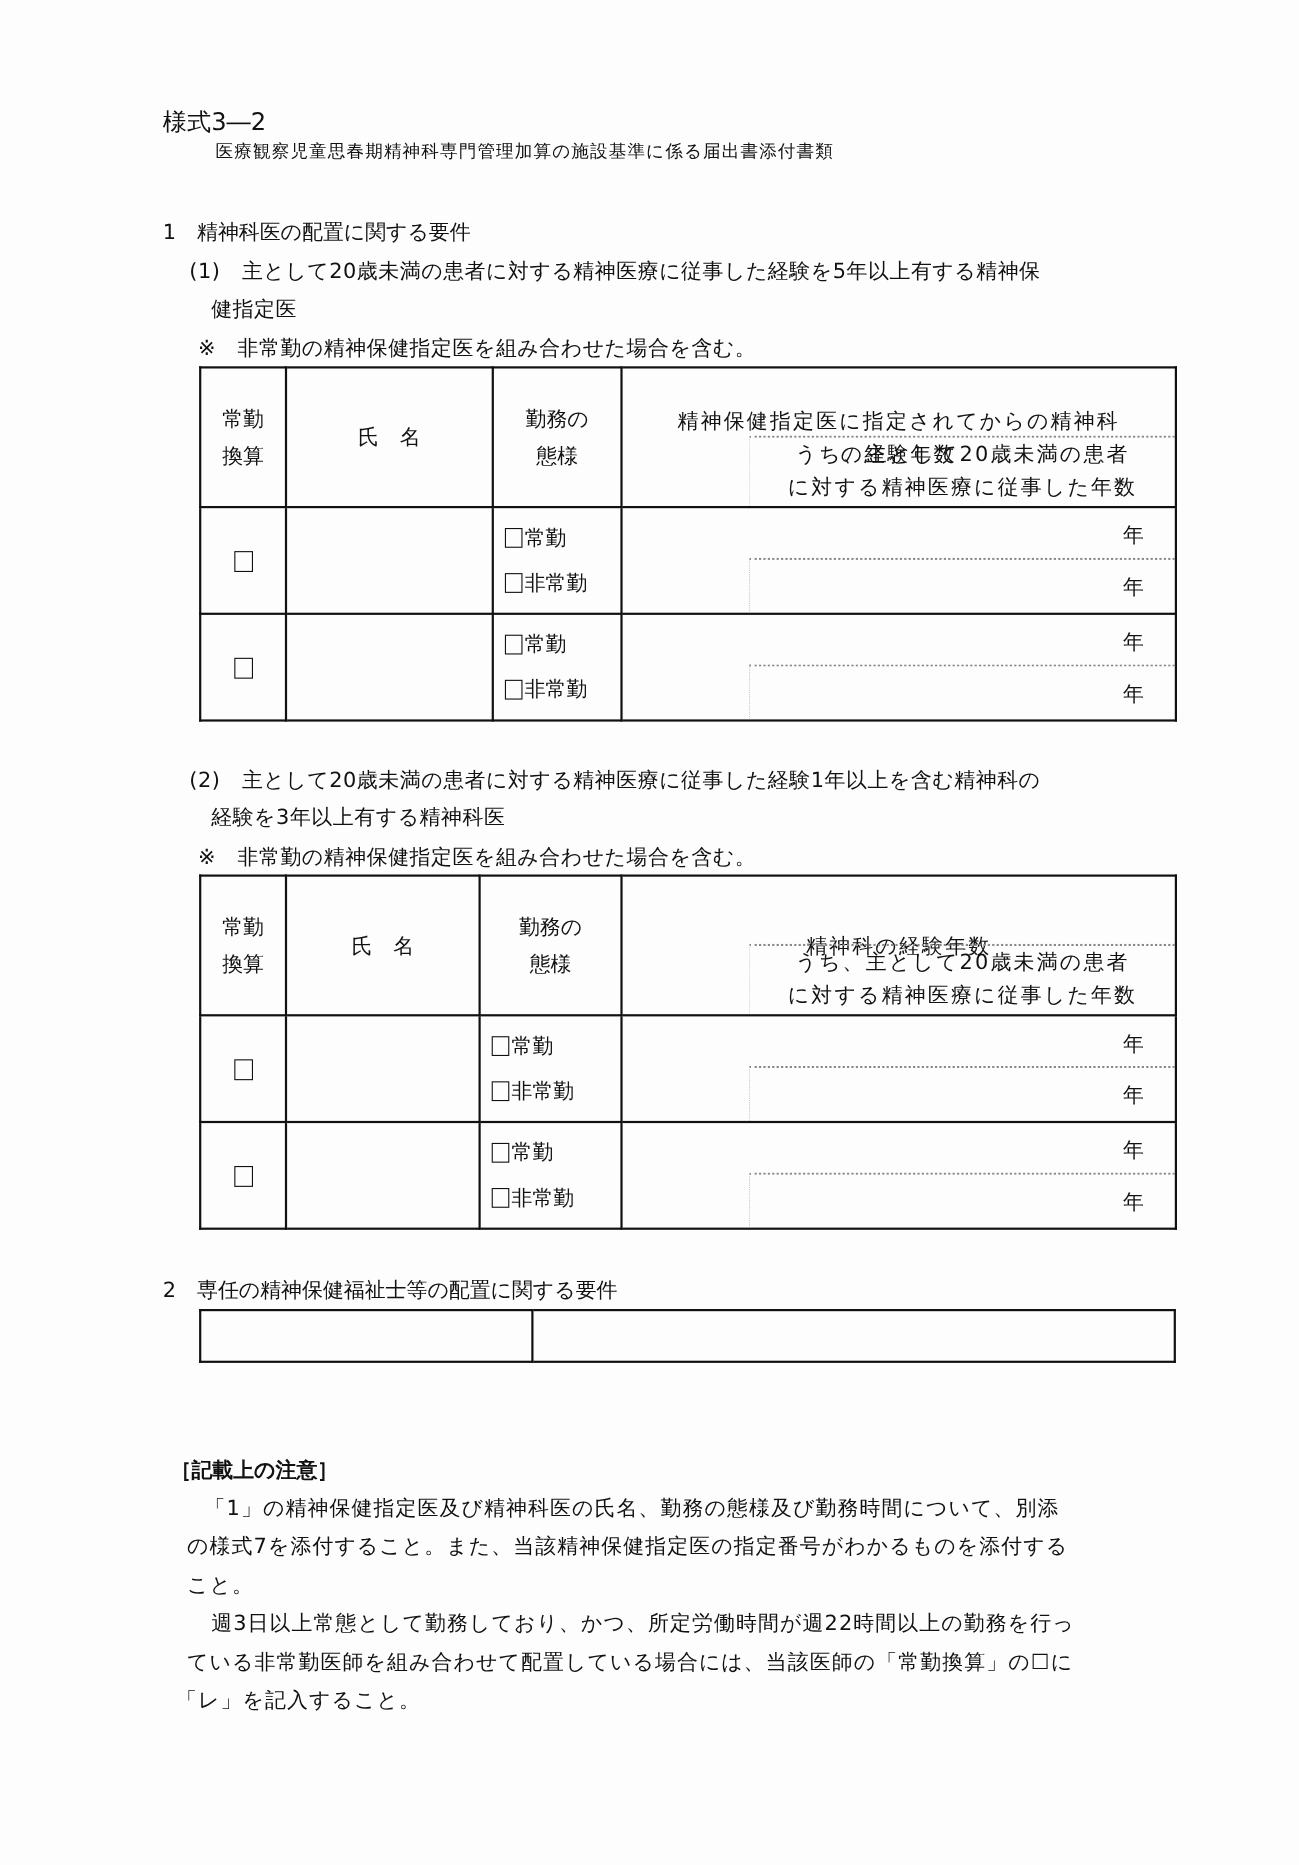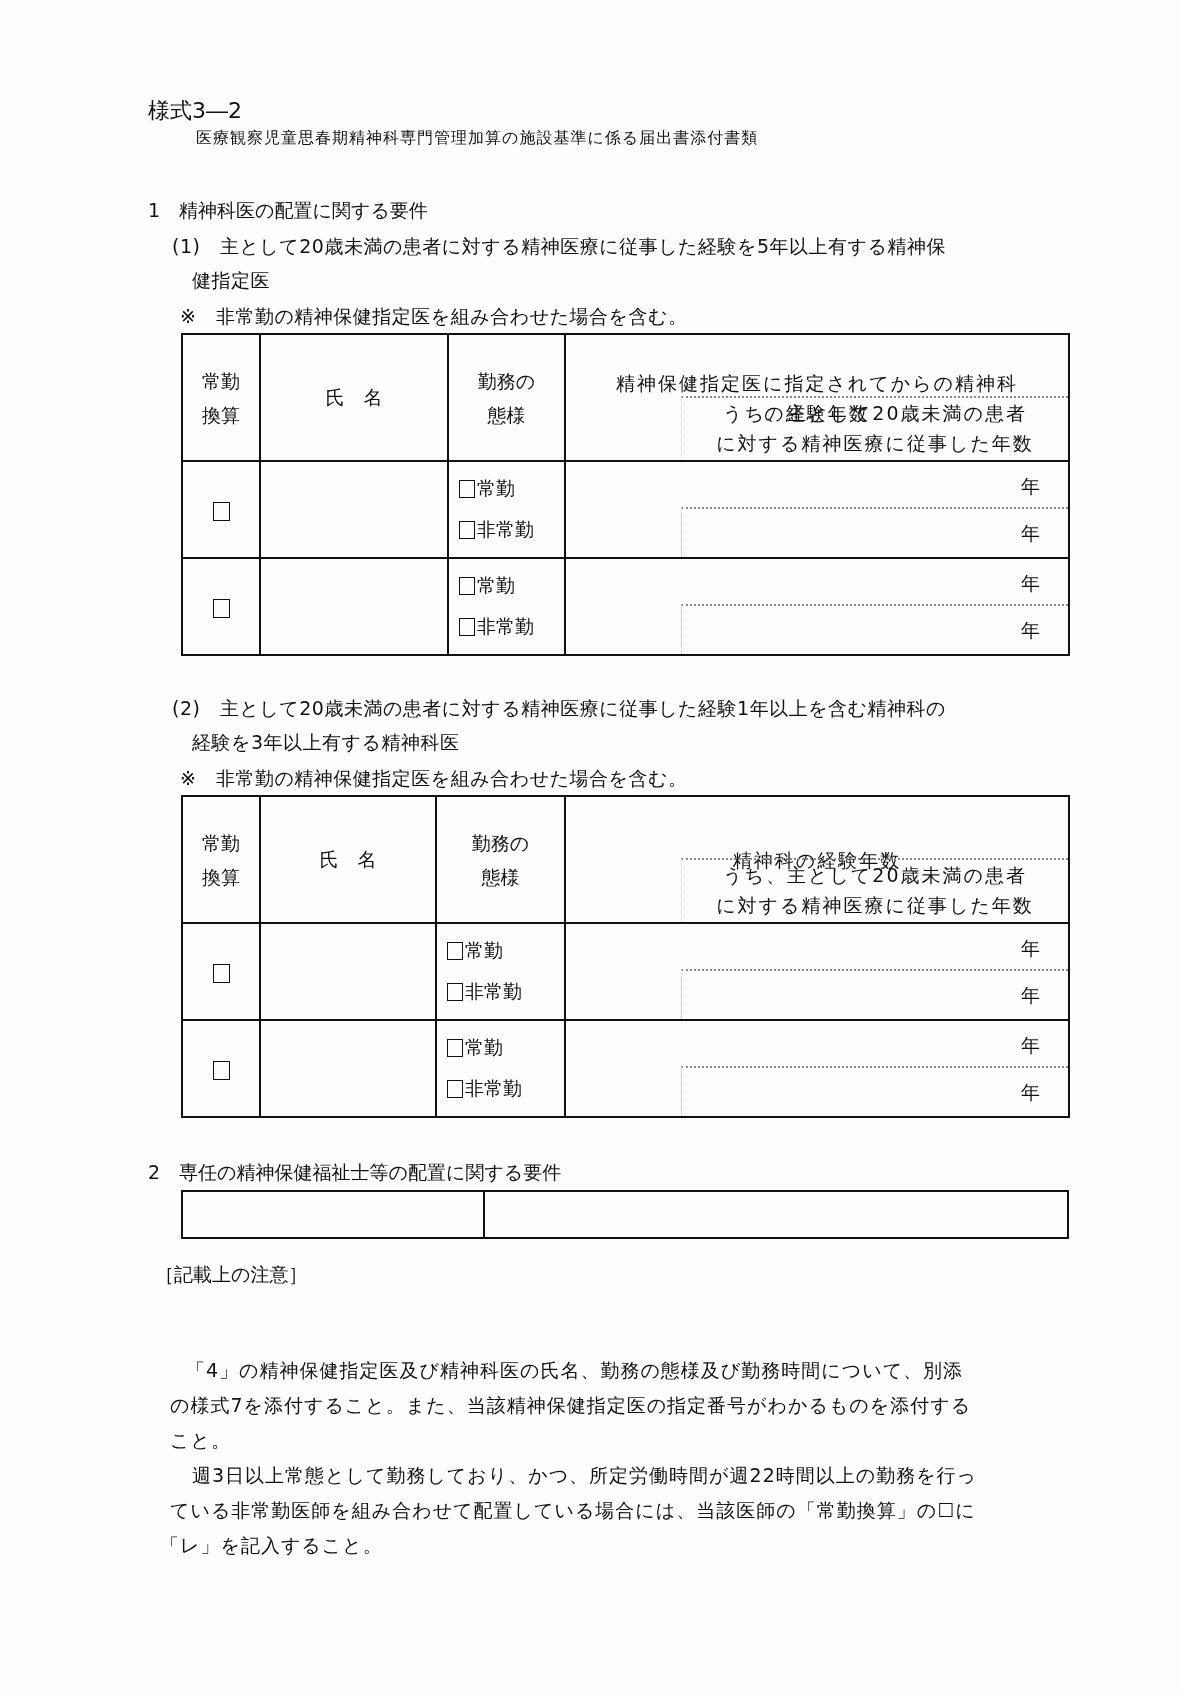"［記載上の注意］" .note-head { font-weight: none -> bold; top: 1262px -> 1324px }
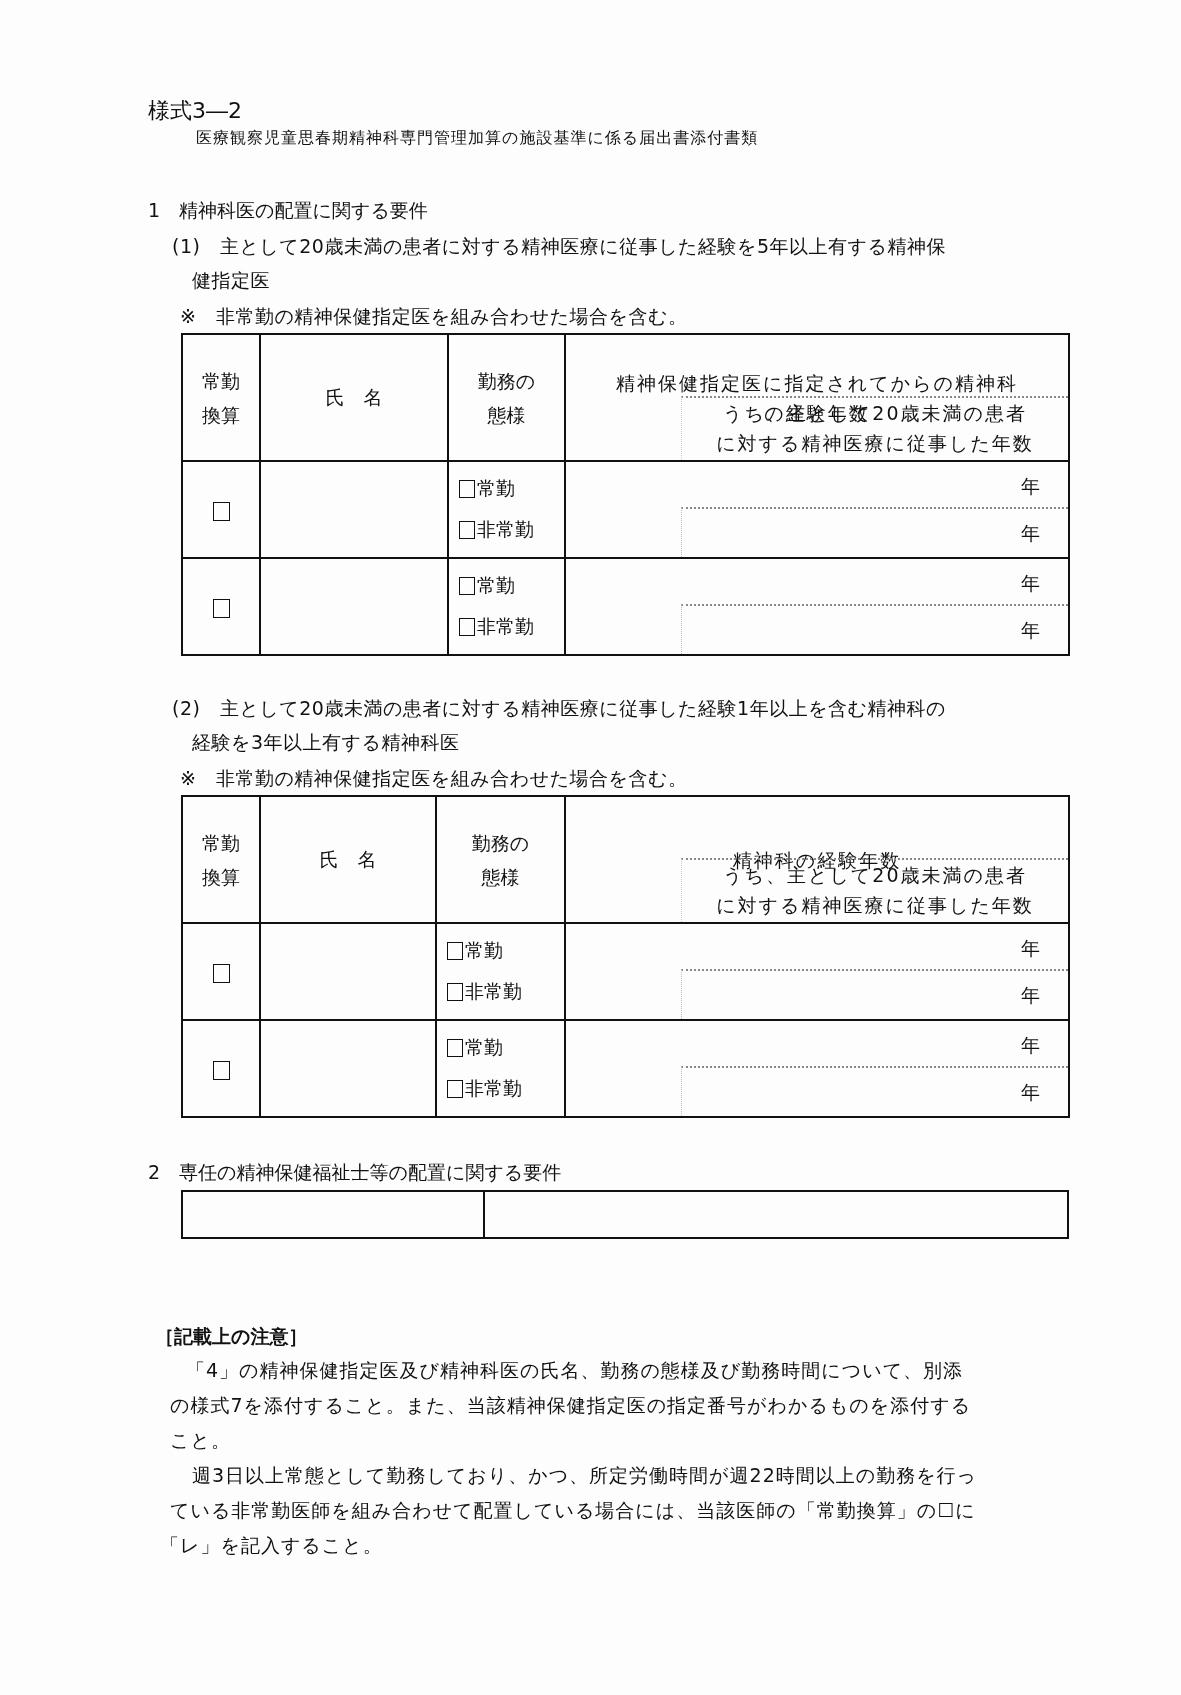"「4」の精神保健指定医及び精神科医の氏名、勤務の態様及び勤務時間について、別添" div.abs { text: 4 -> 1 }
